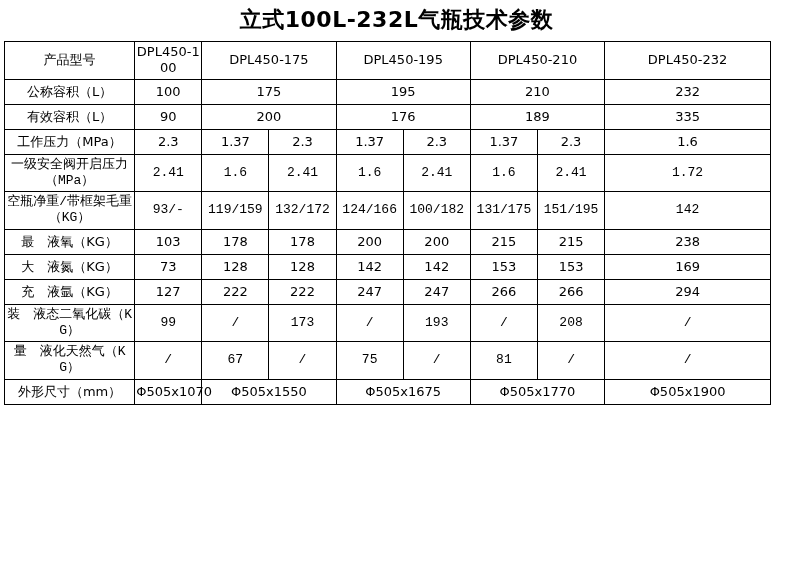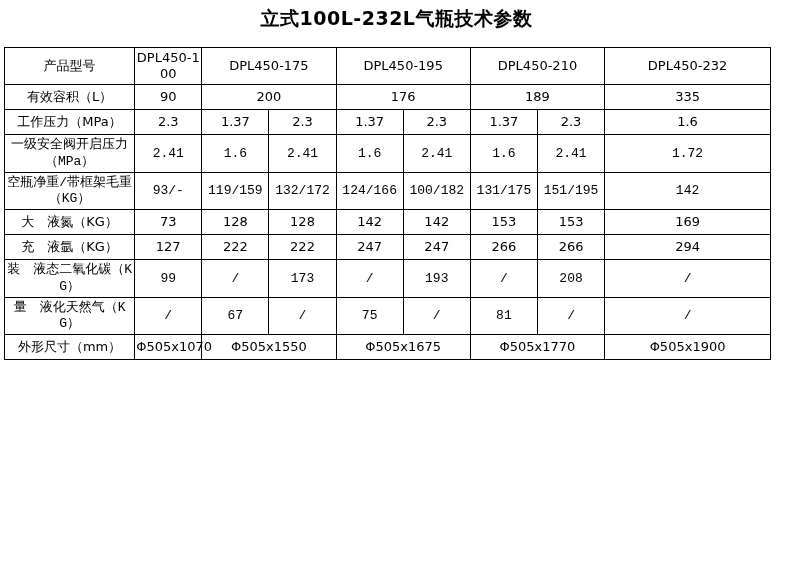"立式100L-232L气瓶技术参数" .title { font-size: 19px -> 22px }
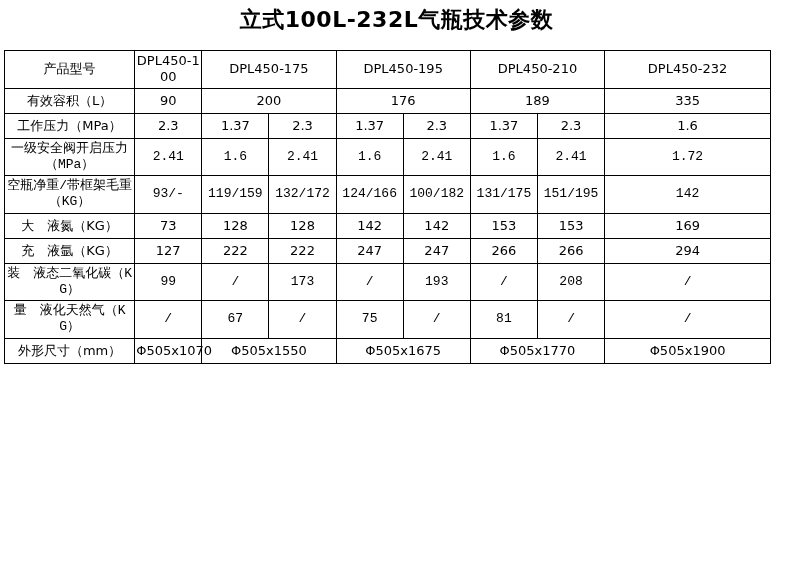"产品型号" table.spec { margin: 9px 4px -> 0 4px }
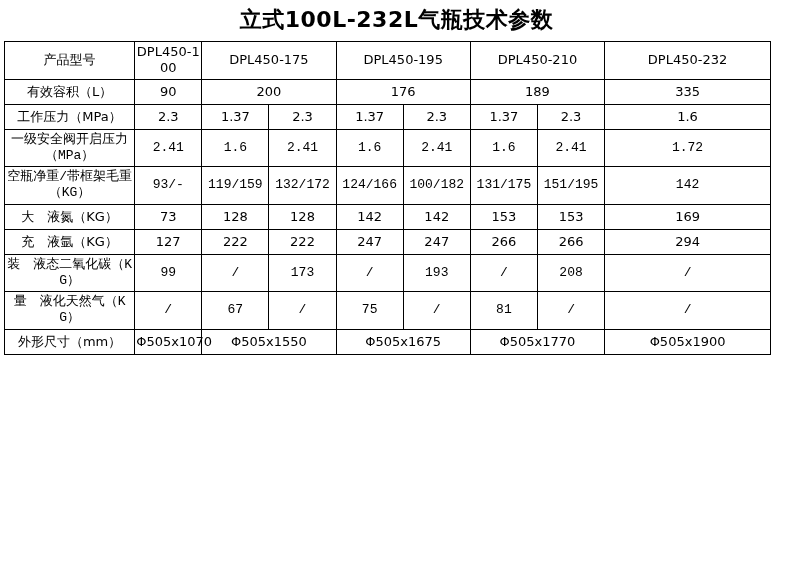"公称容积（L）" tr.short { html: none -> <tr> <td>公称容积（L）</td> <td>100</td> <td>175</td> <td>195</td> <td>210</td> <td>232</td> </tr> }
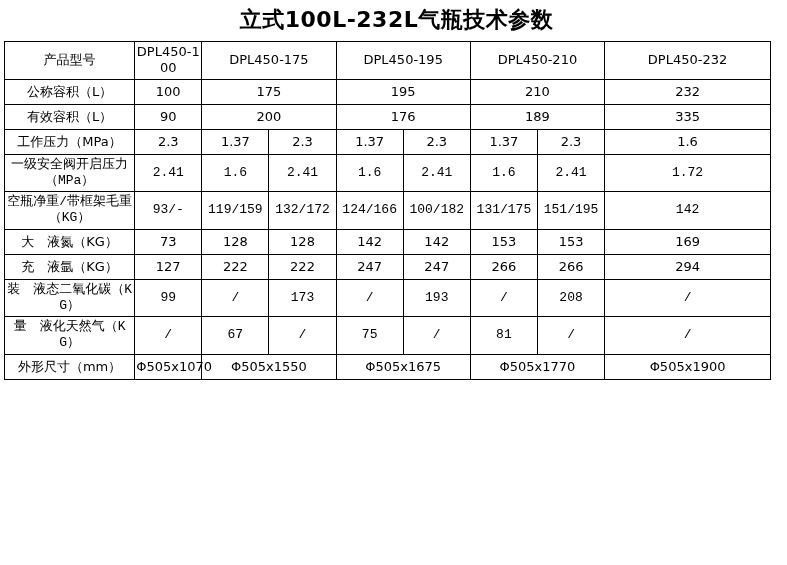"最 液氧（KG）" tr.short { html: none -> <tr> <td>最 液氧（KG）</td> <td>103</td> <td>178</td> <td>178</td> <td>200</td> <td>200</td> <td>215</td> <td>215</td> <td>238</td> </tr> }
